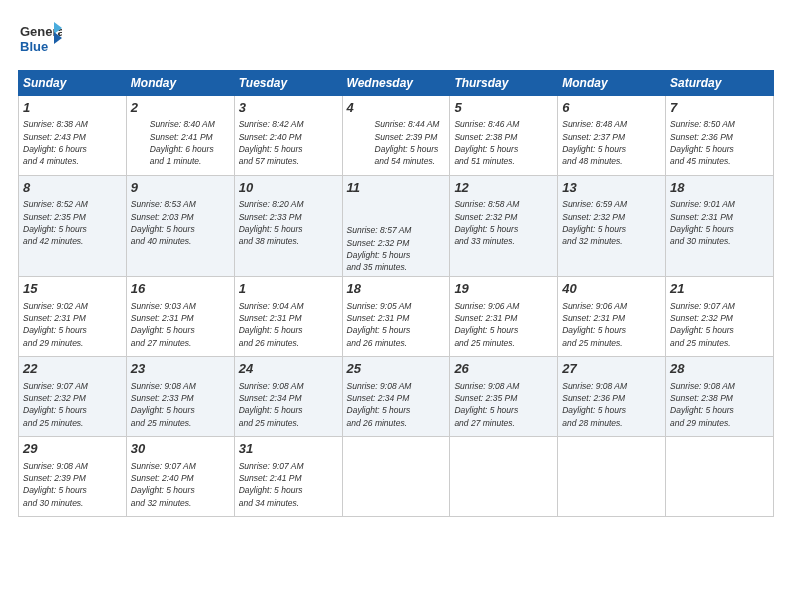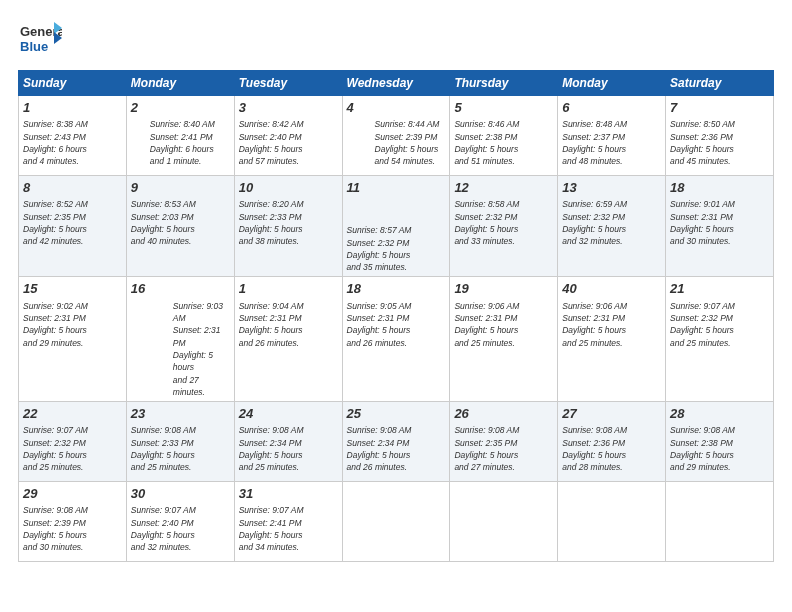"Sunrise: 9:03 AM" div.day-info { margin-left: 42px -> none }
